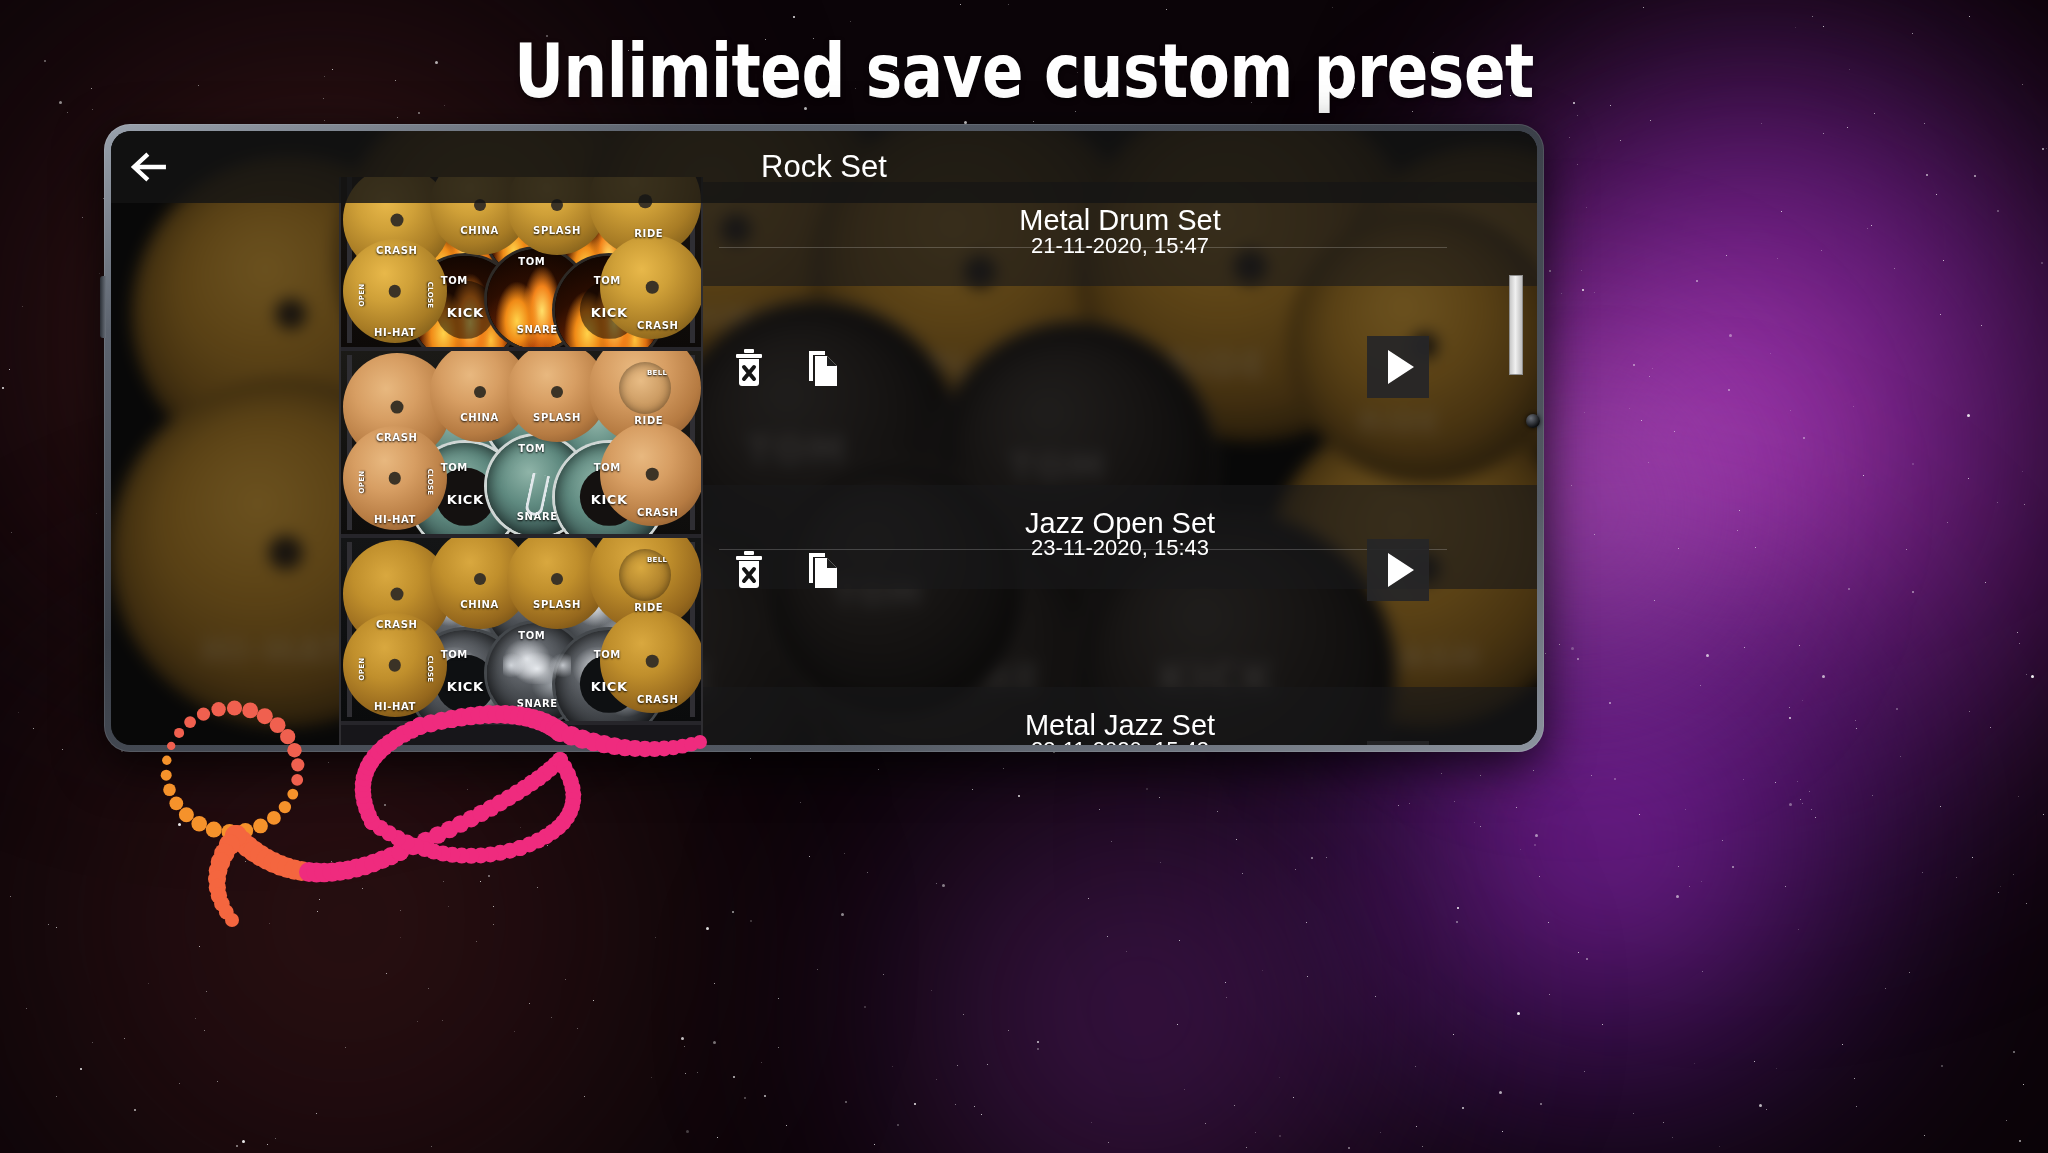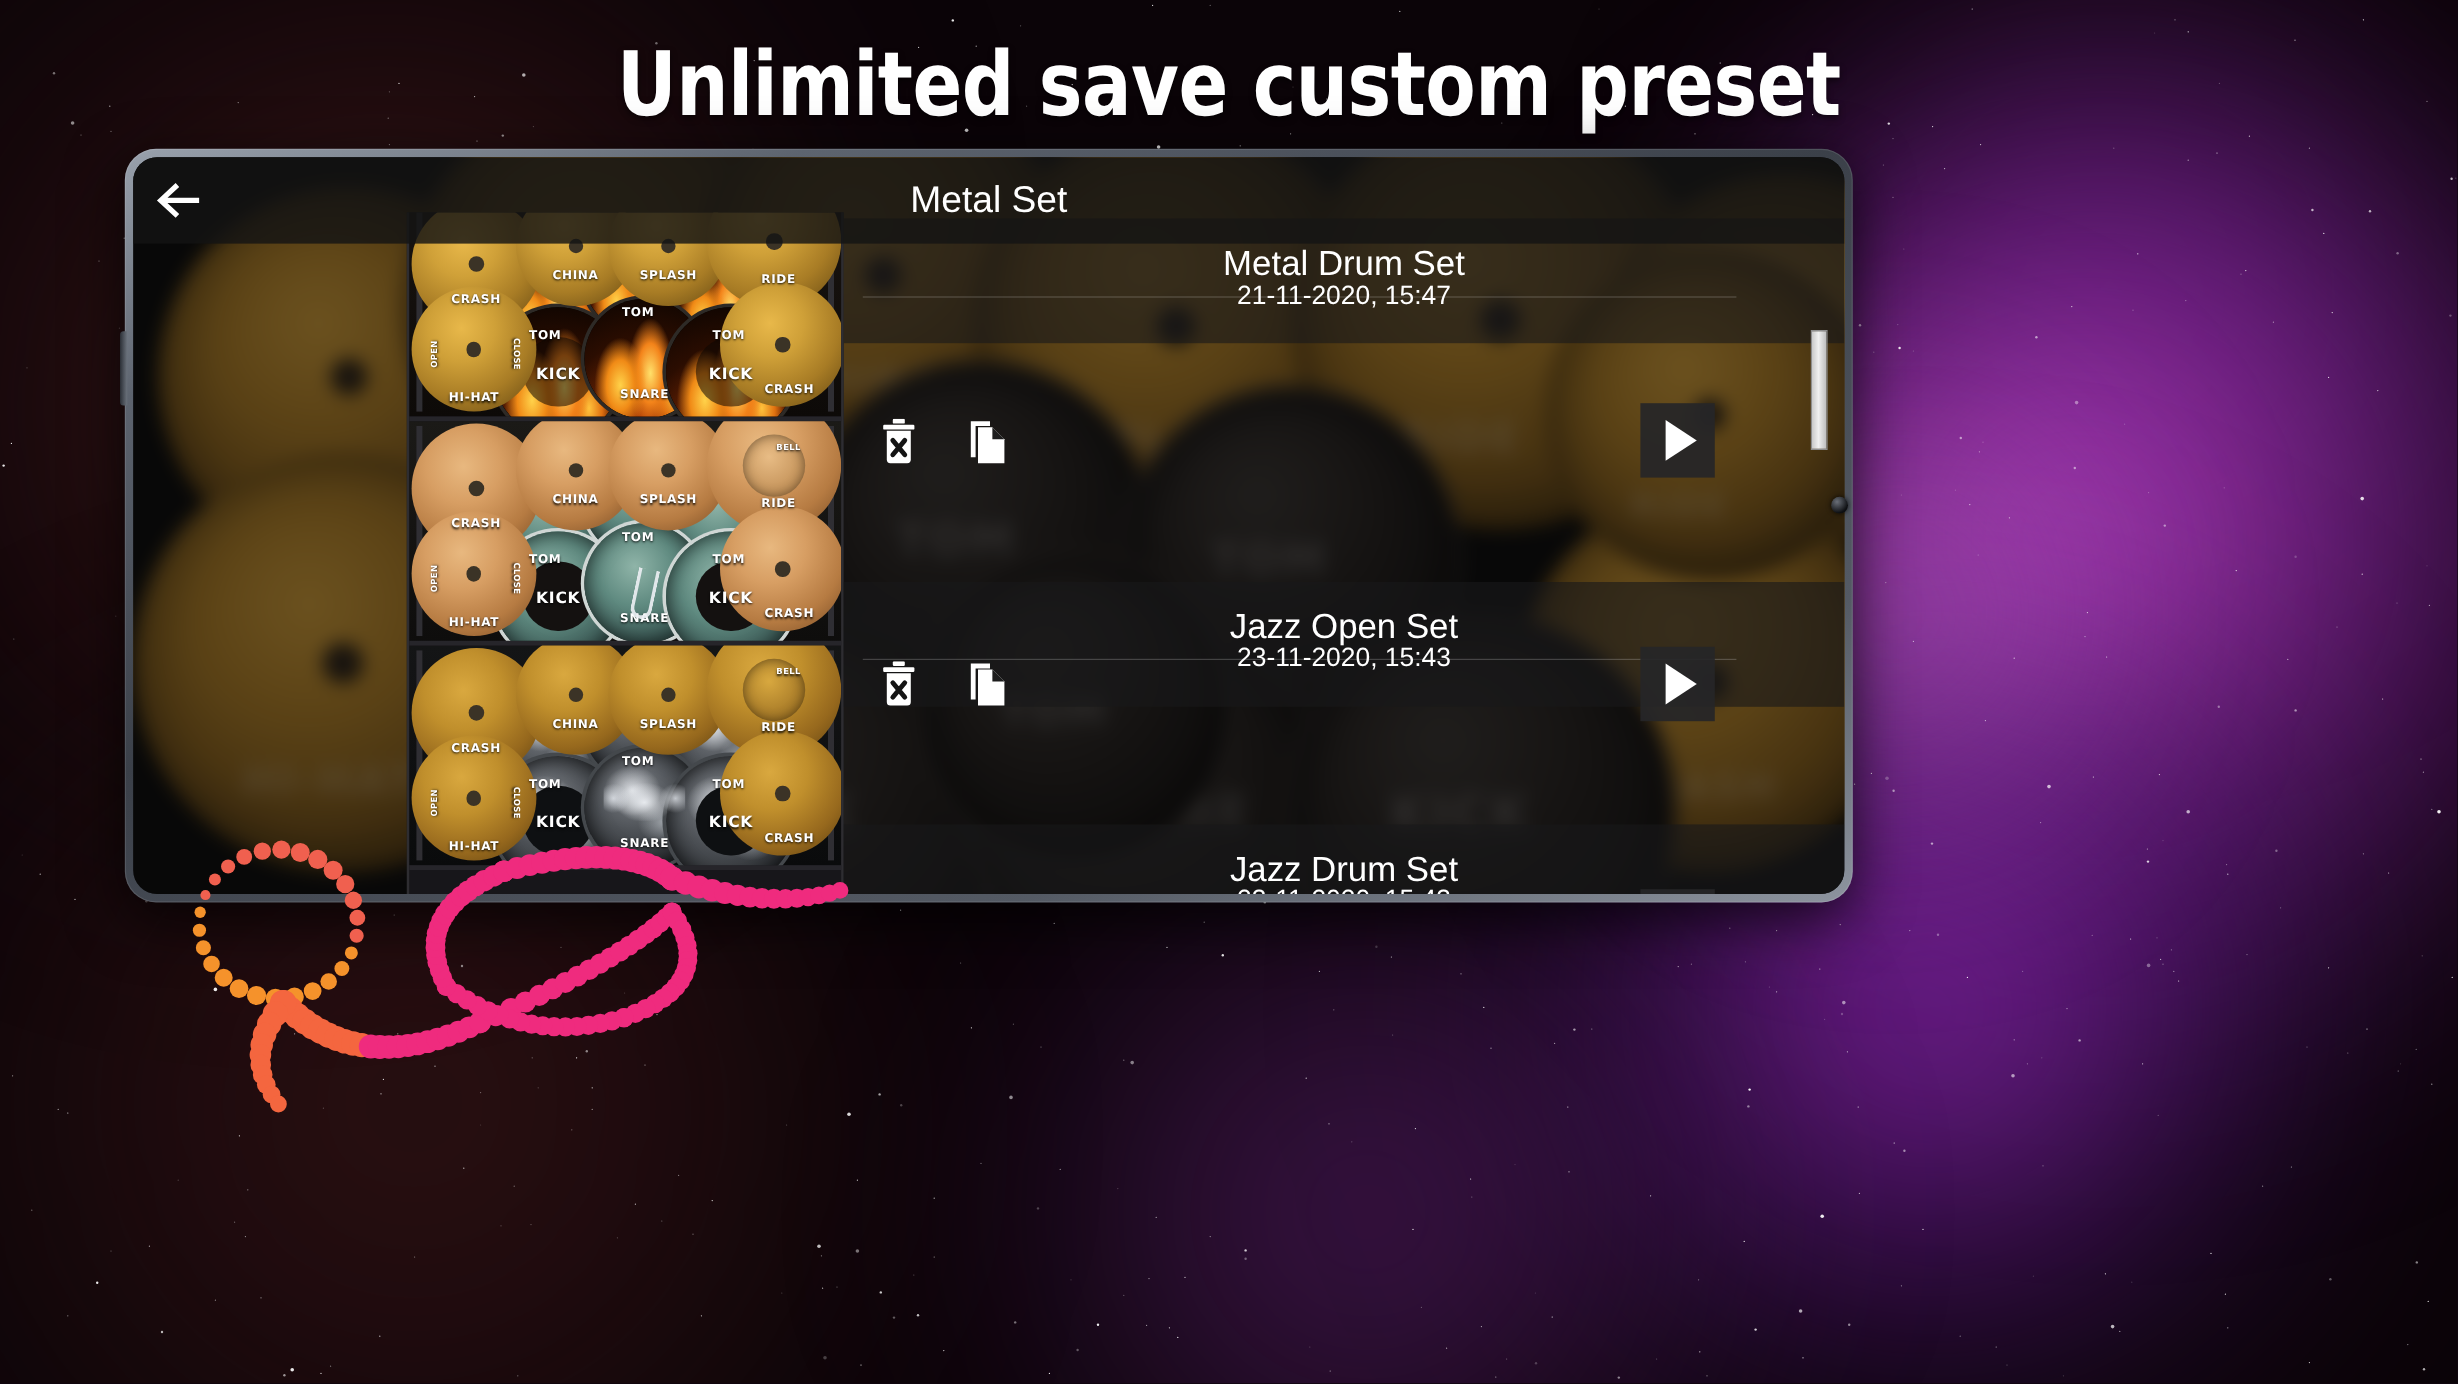"Metal Set" div { text: Metal -> Rock }
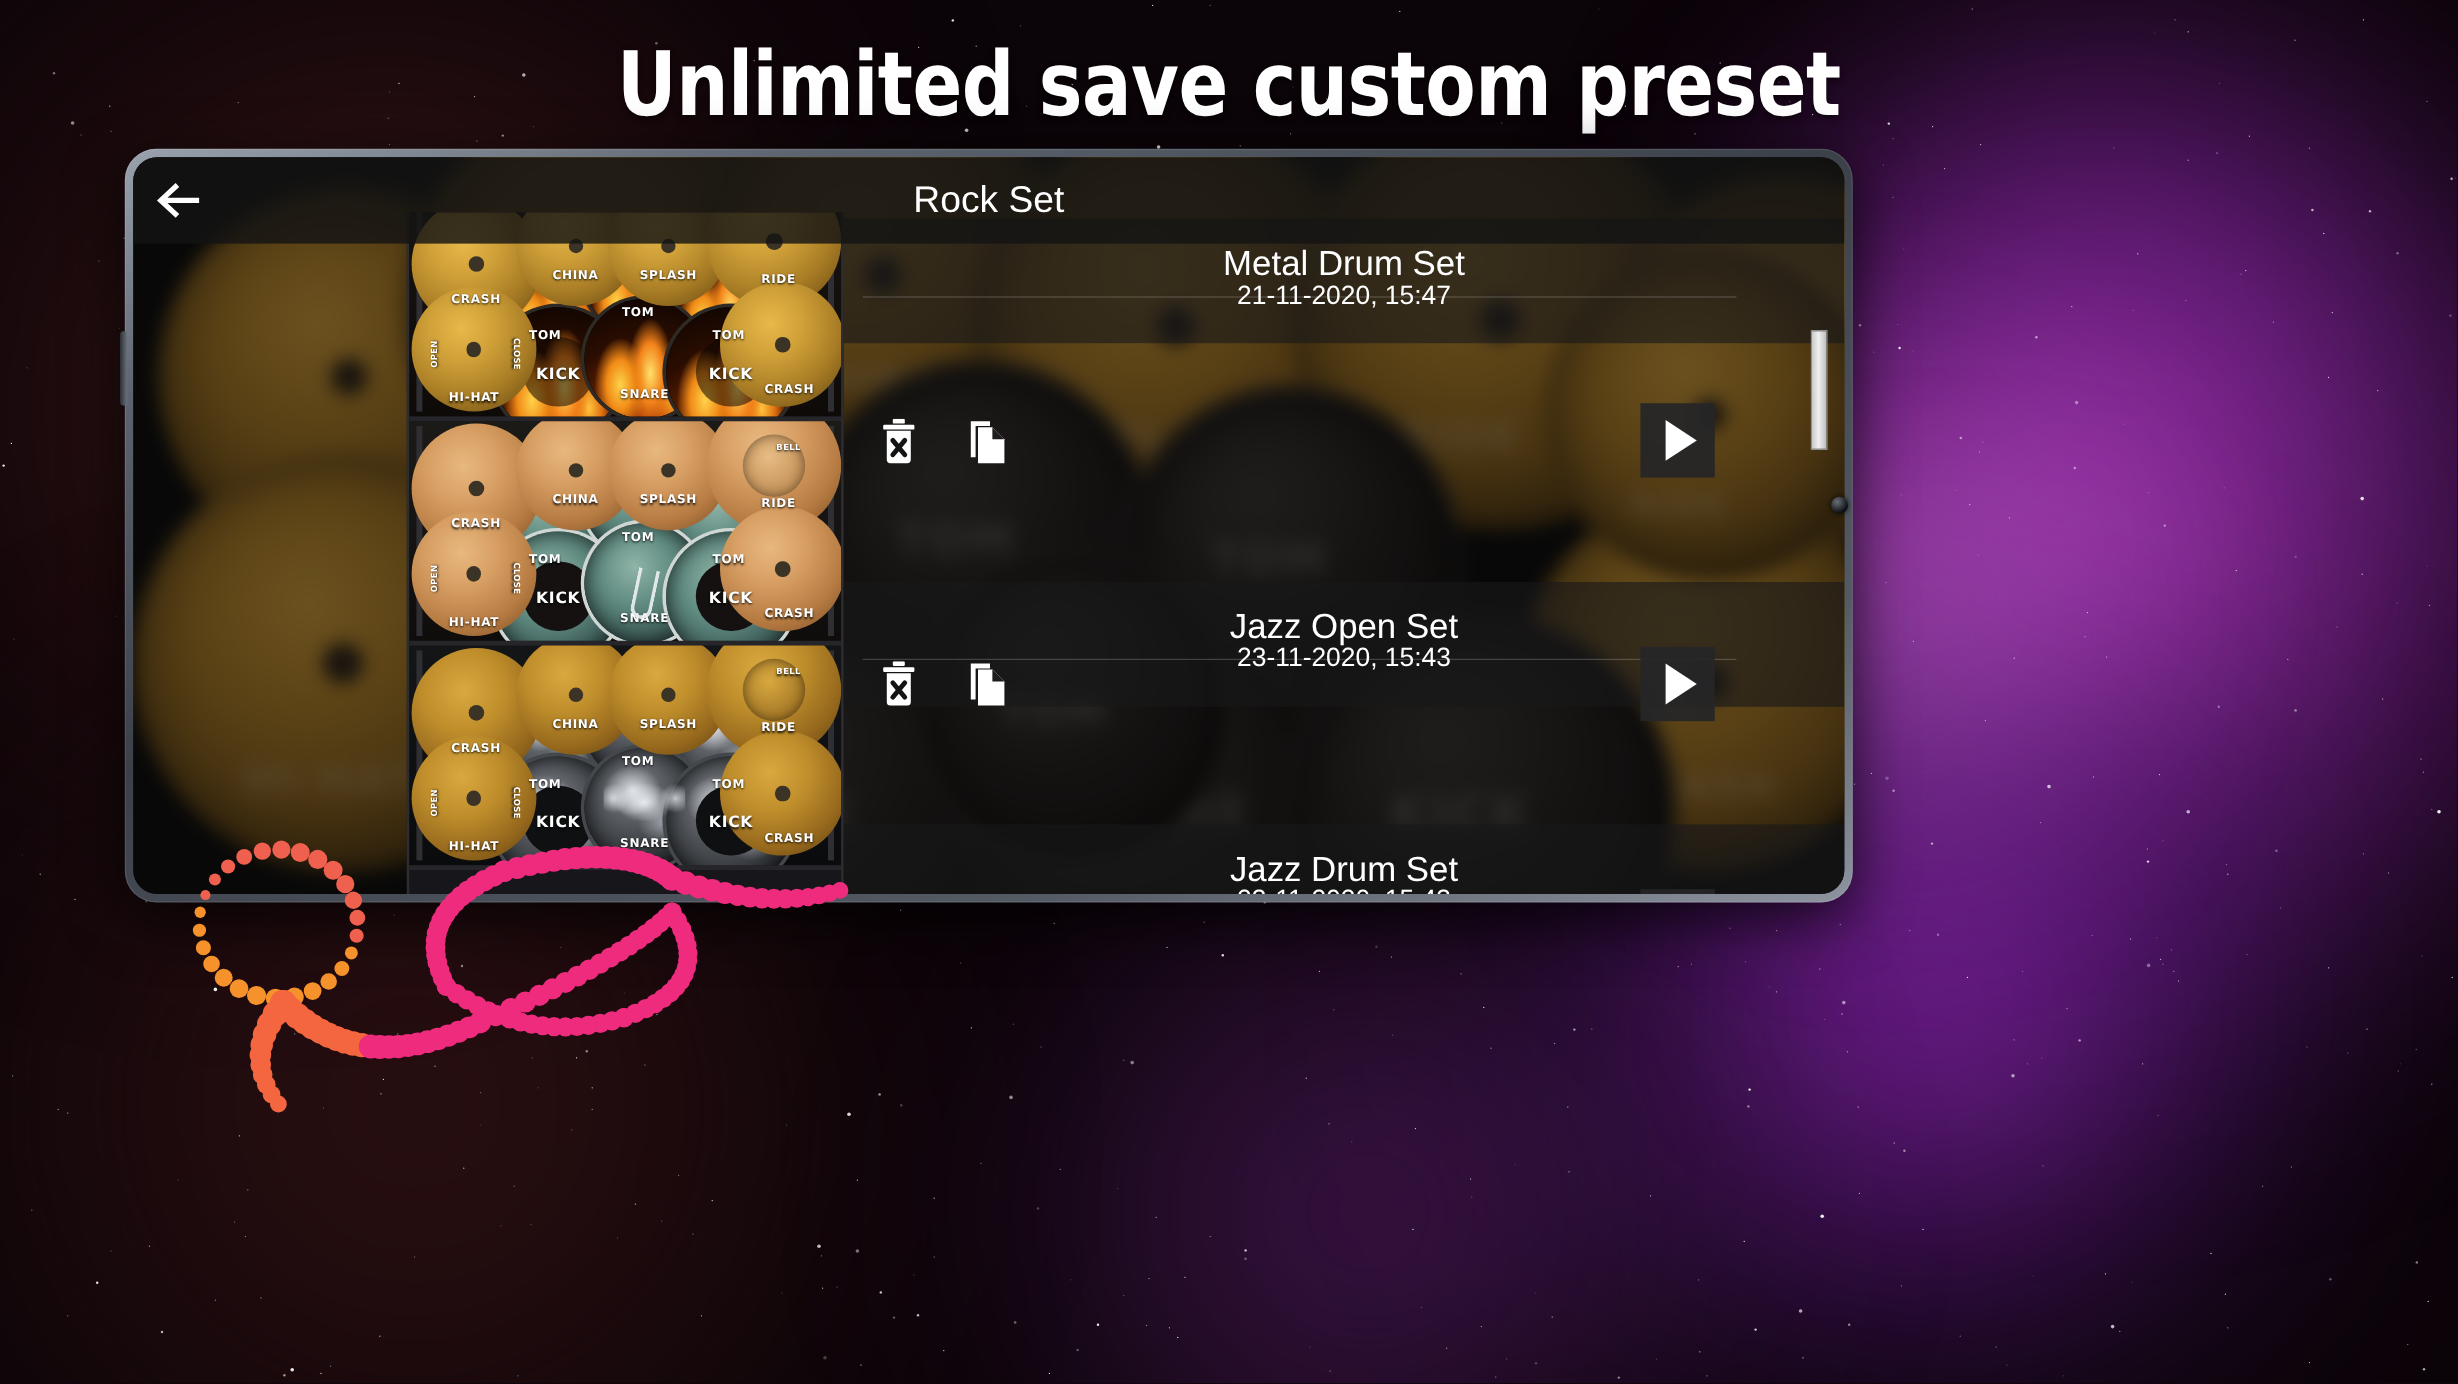"Jazz Drum Set" div.rowName { text: Jazz Drum -> Metal Jazz }
